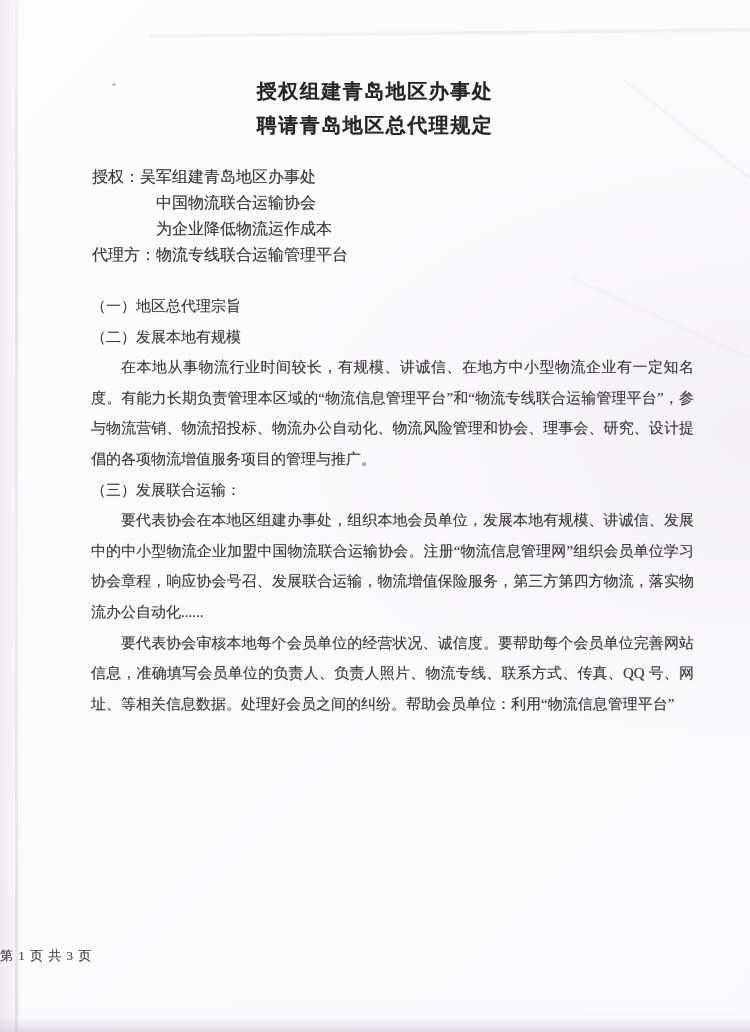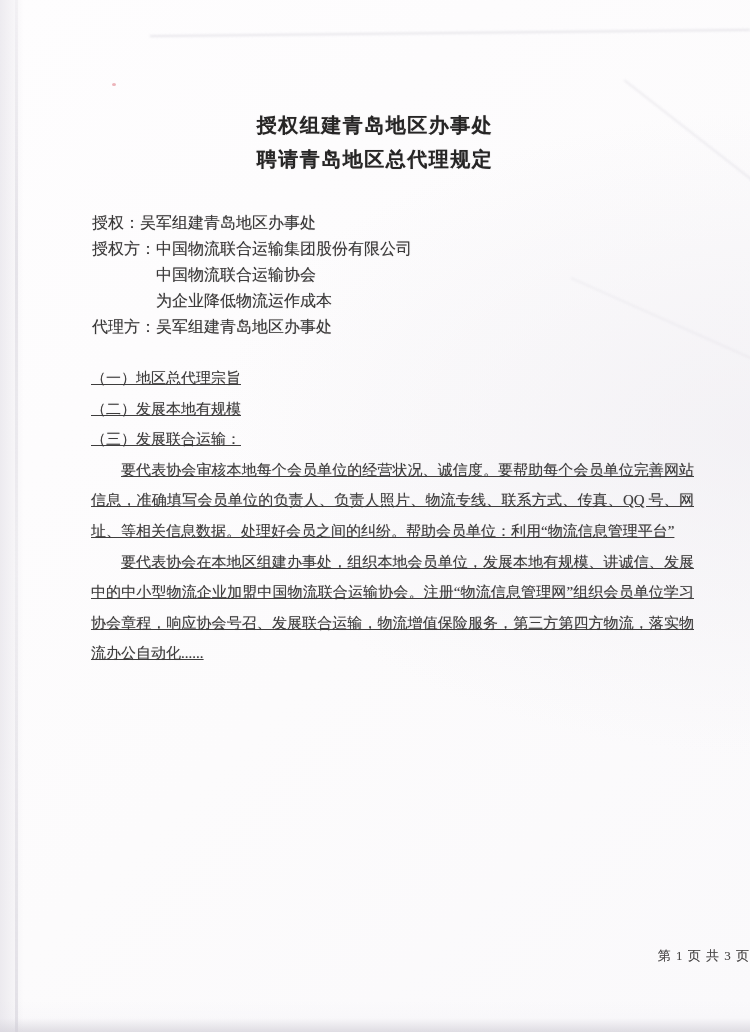"授权组建青岛地区办事处" .title-block { padding-top: 108px -> 74px }
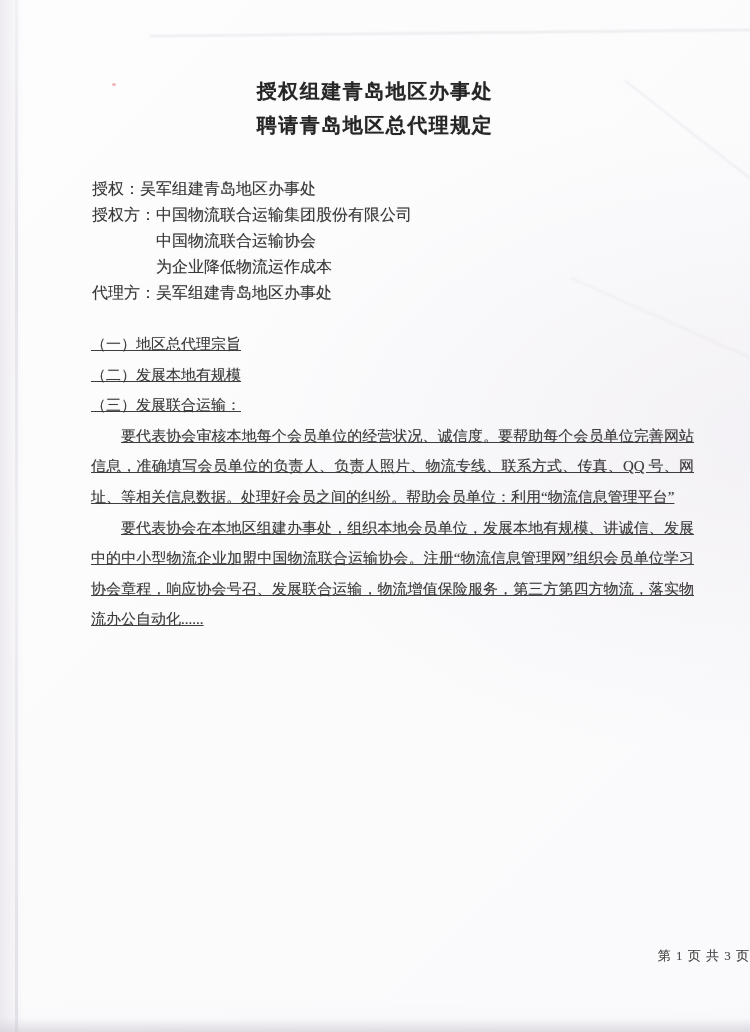"授权：吴军组建青岛地区办事处" .header-block { margin: 34px 0 0 92px -> 22px 0 0 92px }
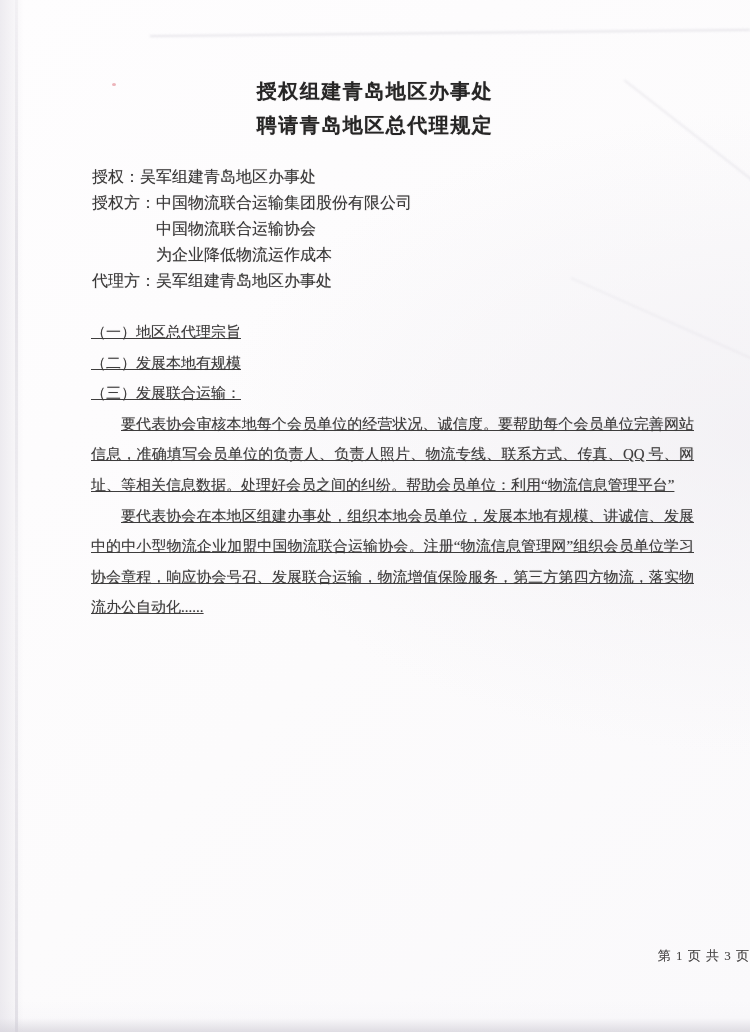"授权方：中国物流联合运输集团股份有限公司" div { html: <div>授权方：中国物流联合运输集团股份有限公司</div> -> none }
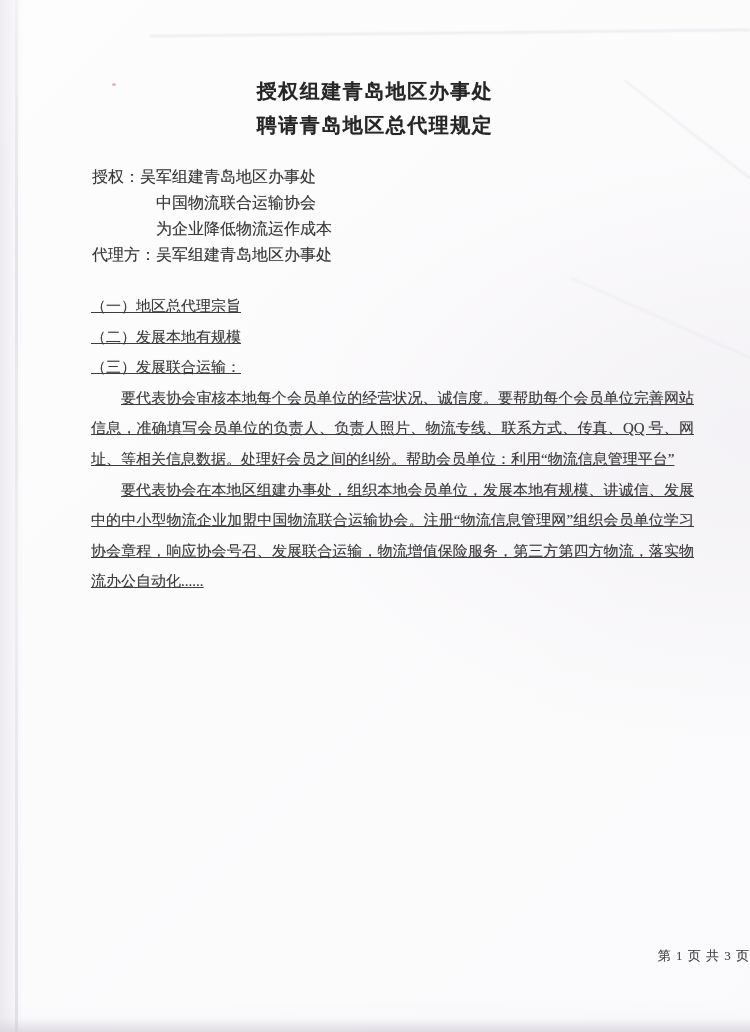"代理方：吴军组建青岛地区办事处" div { text: 吴军组建青岛地区办事处 -> 物流专线联合运输管理平台 }
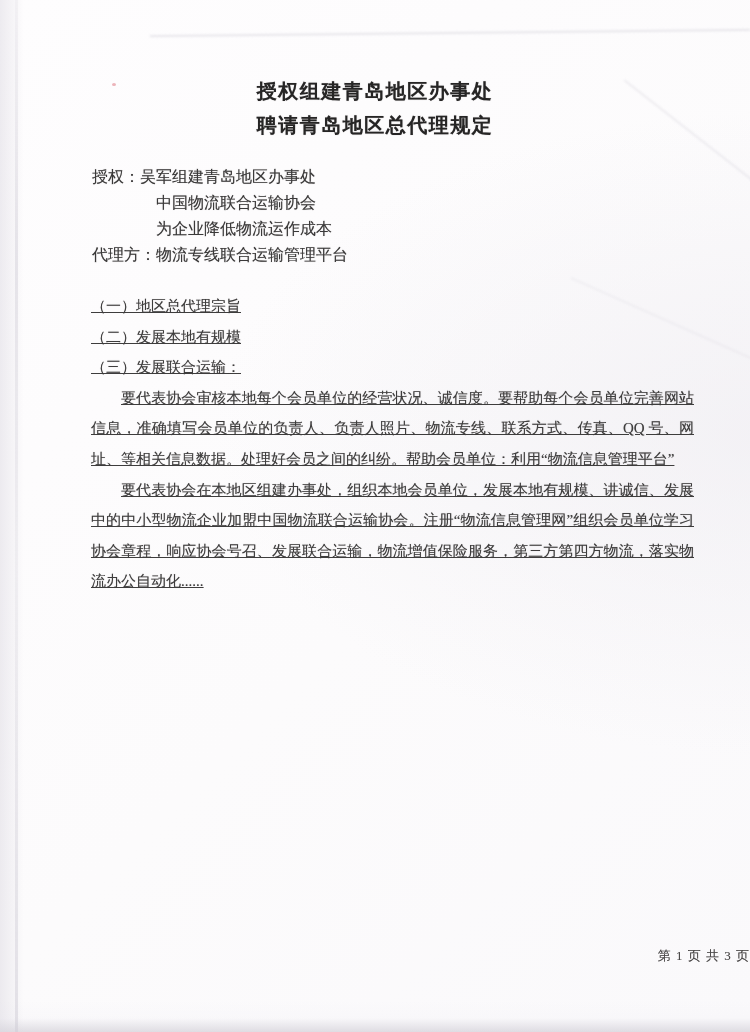"（一）地区总代理宗旨" .body-text { text-decoration: underline -> none }
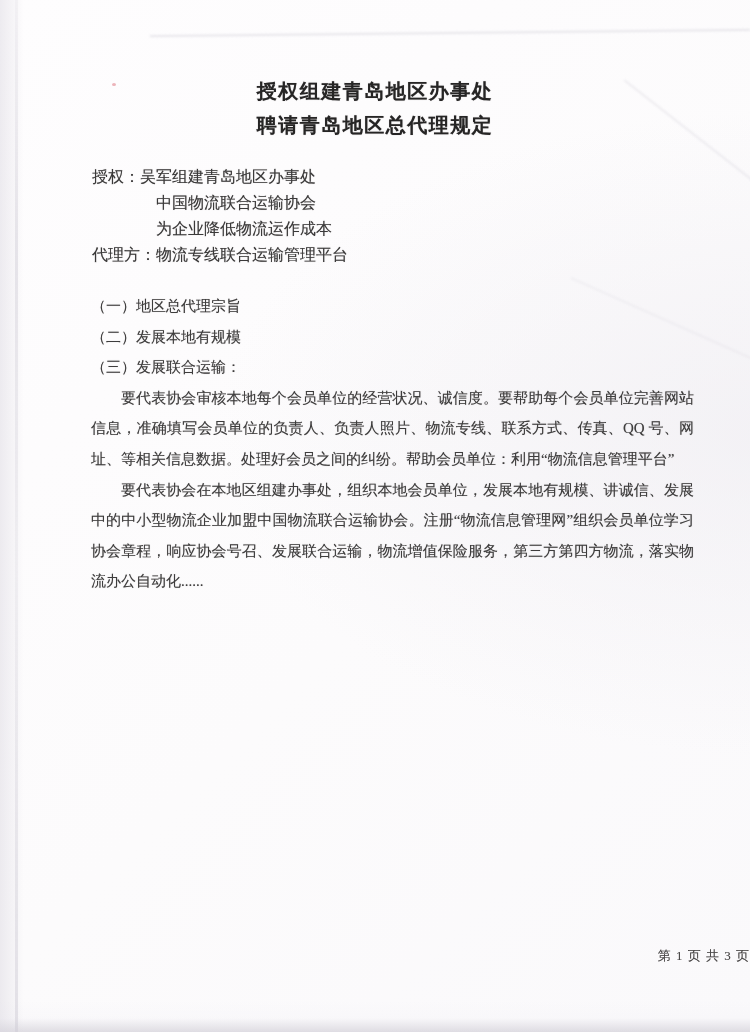"在本地从事物流行业时间较长，有规模、讲诚信、在地方中小型物流企业有一定知名度。有" p.para { html: none -> <p>在本地从事物流行业时间较长，有规模、讲诚信、在地方中小型物流企业有一定知名度。有能力长期负责管理本区域的“物流信息管理平台”和“物流专线联合运输管理平台”，参与物流营销、物流招投标、物流办公自动化、物流风险管理和协会、理事会、研究、设计提倡的各项物流增值服务项目的管理与推广。</p> }
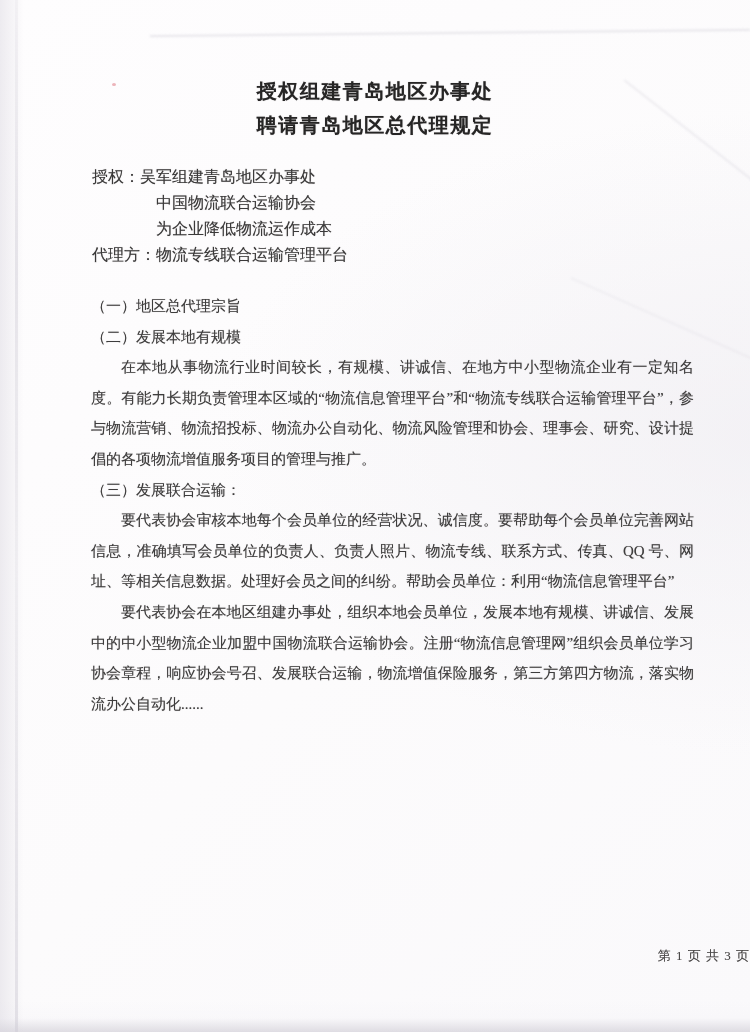"要代表协会审核本地每个会员单位的经营状况、诚信度。要帮助每个会员单位完善网站信息" p.para { order: before "要代表协会在本地区组建办事处，组织本地会员单位，发展本地有规模、讲诚信、发展中的" -> after "要代表协会在本地区组建办事处，组织本地会员单位，发展本地有规模、讲诚信、发展中的" }
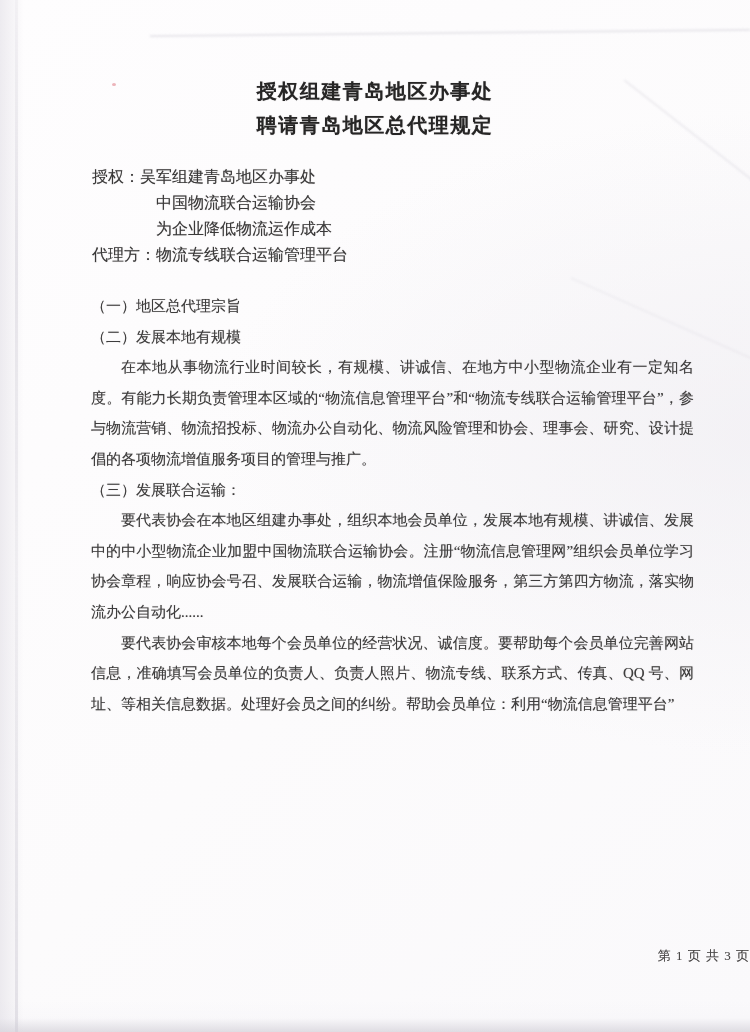"第 1 页 共 3" .footer { text-align: right -> left }
